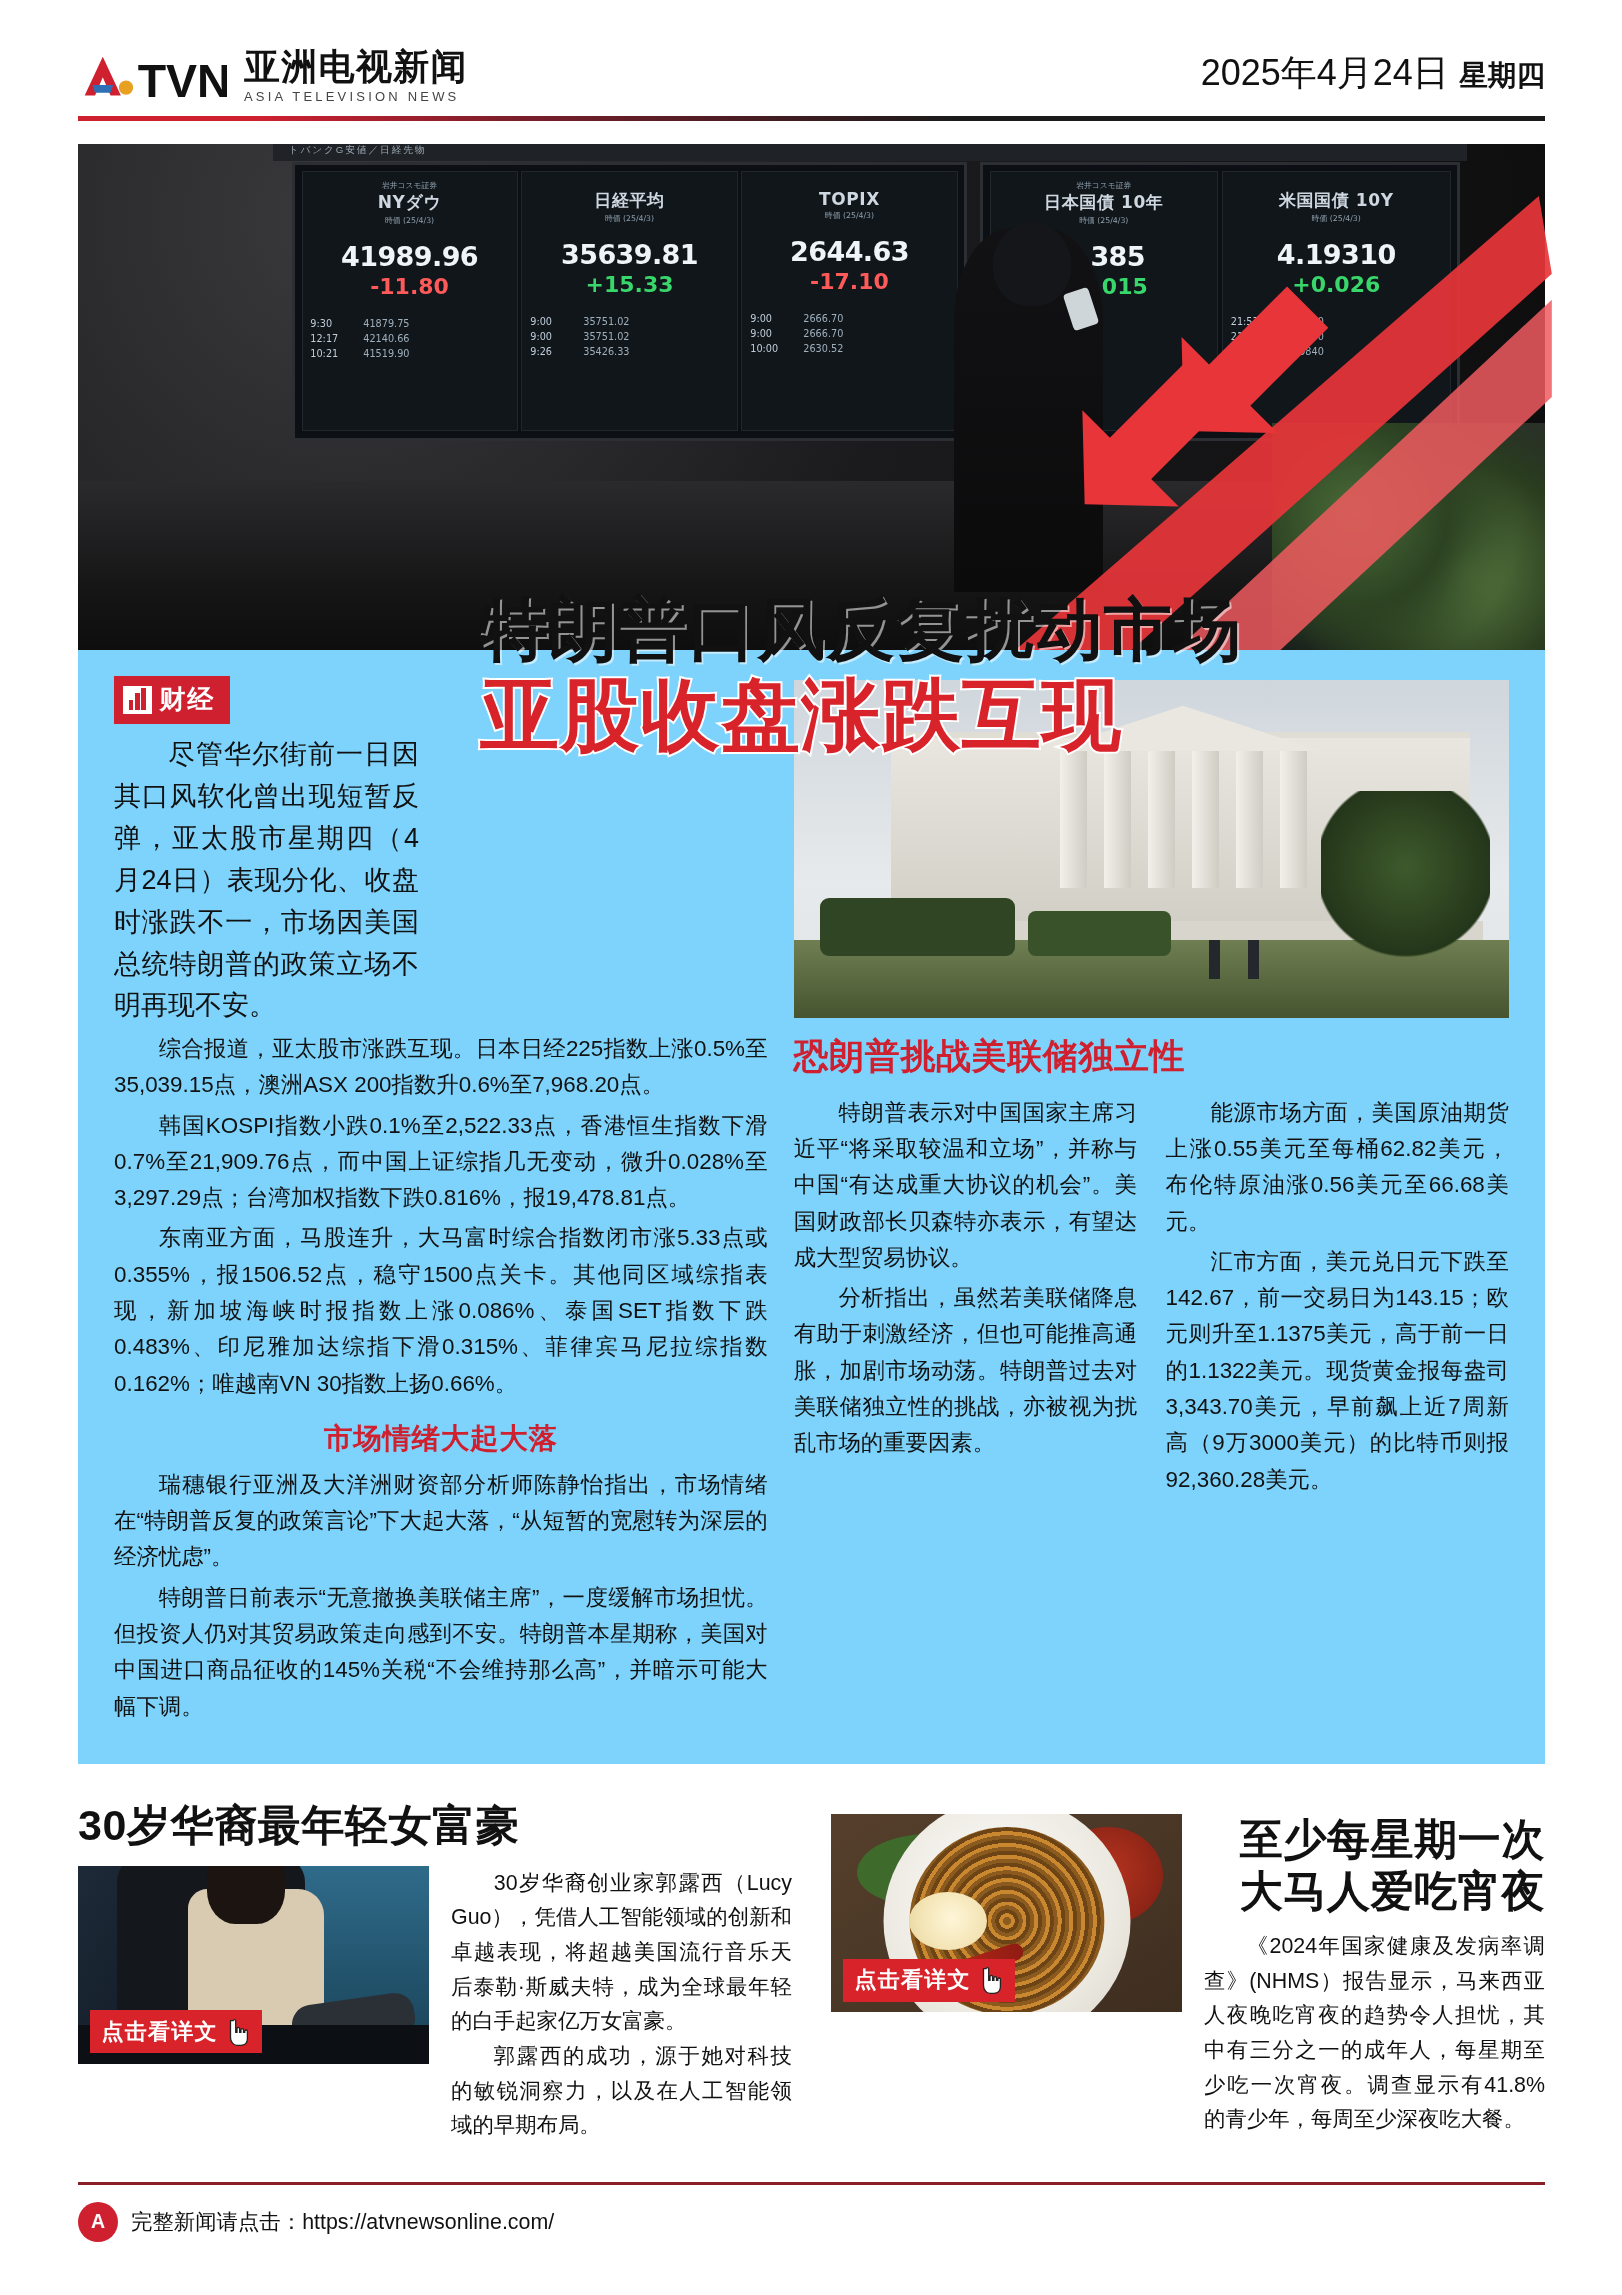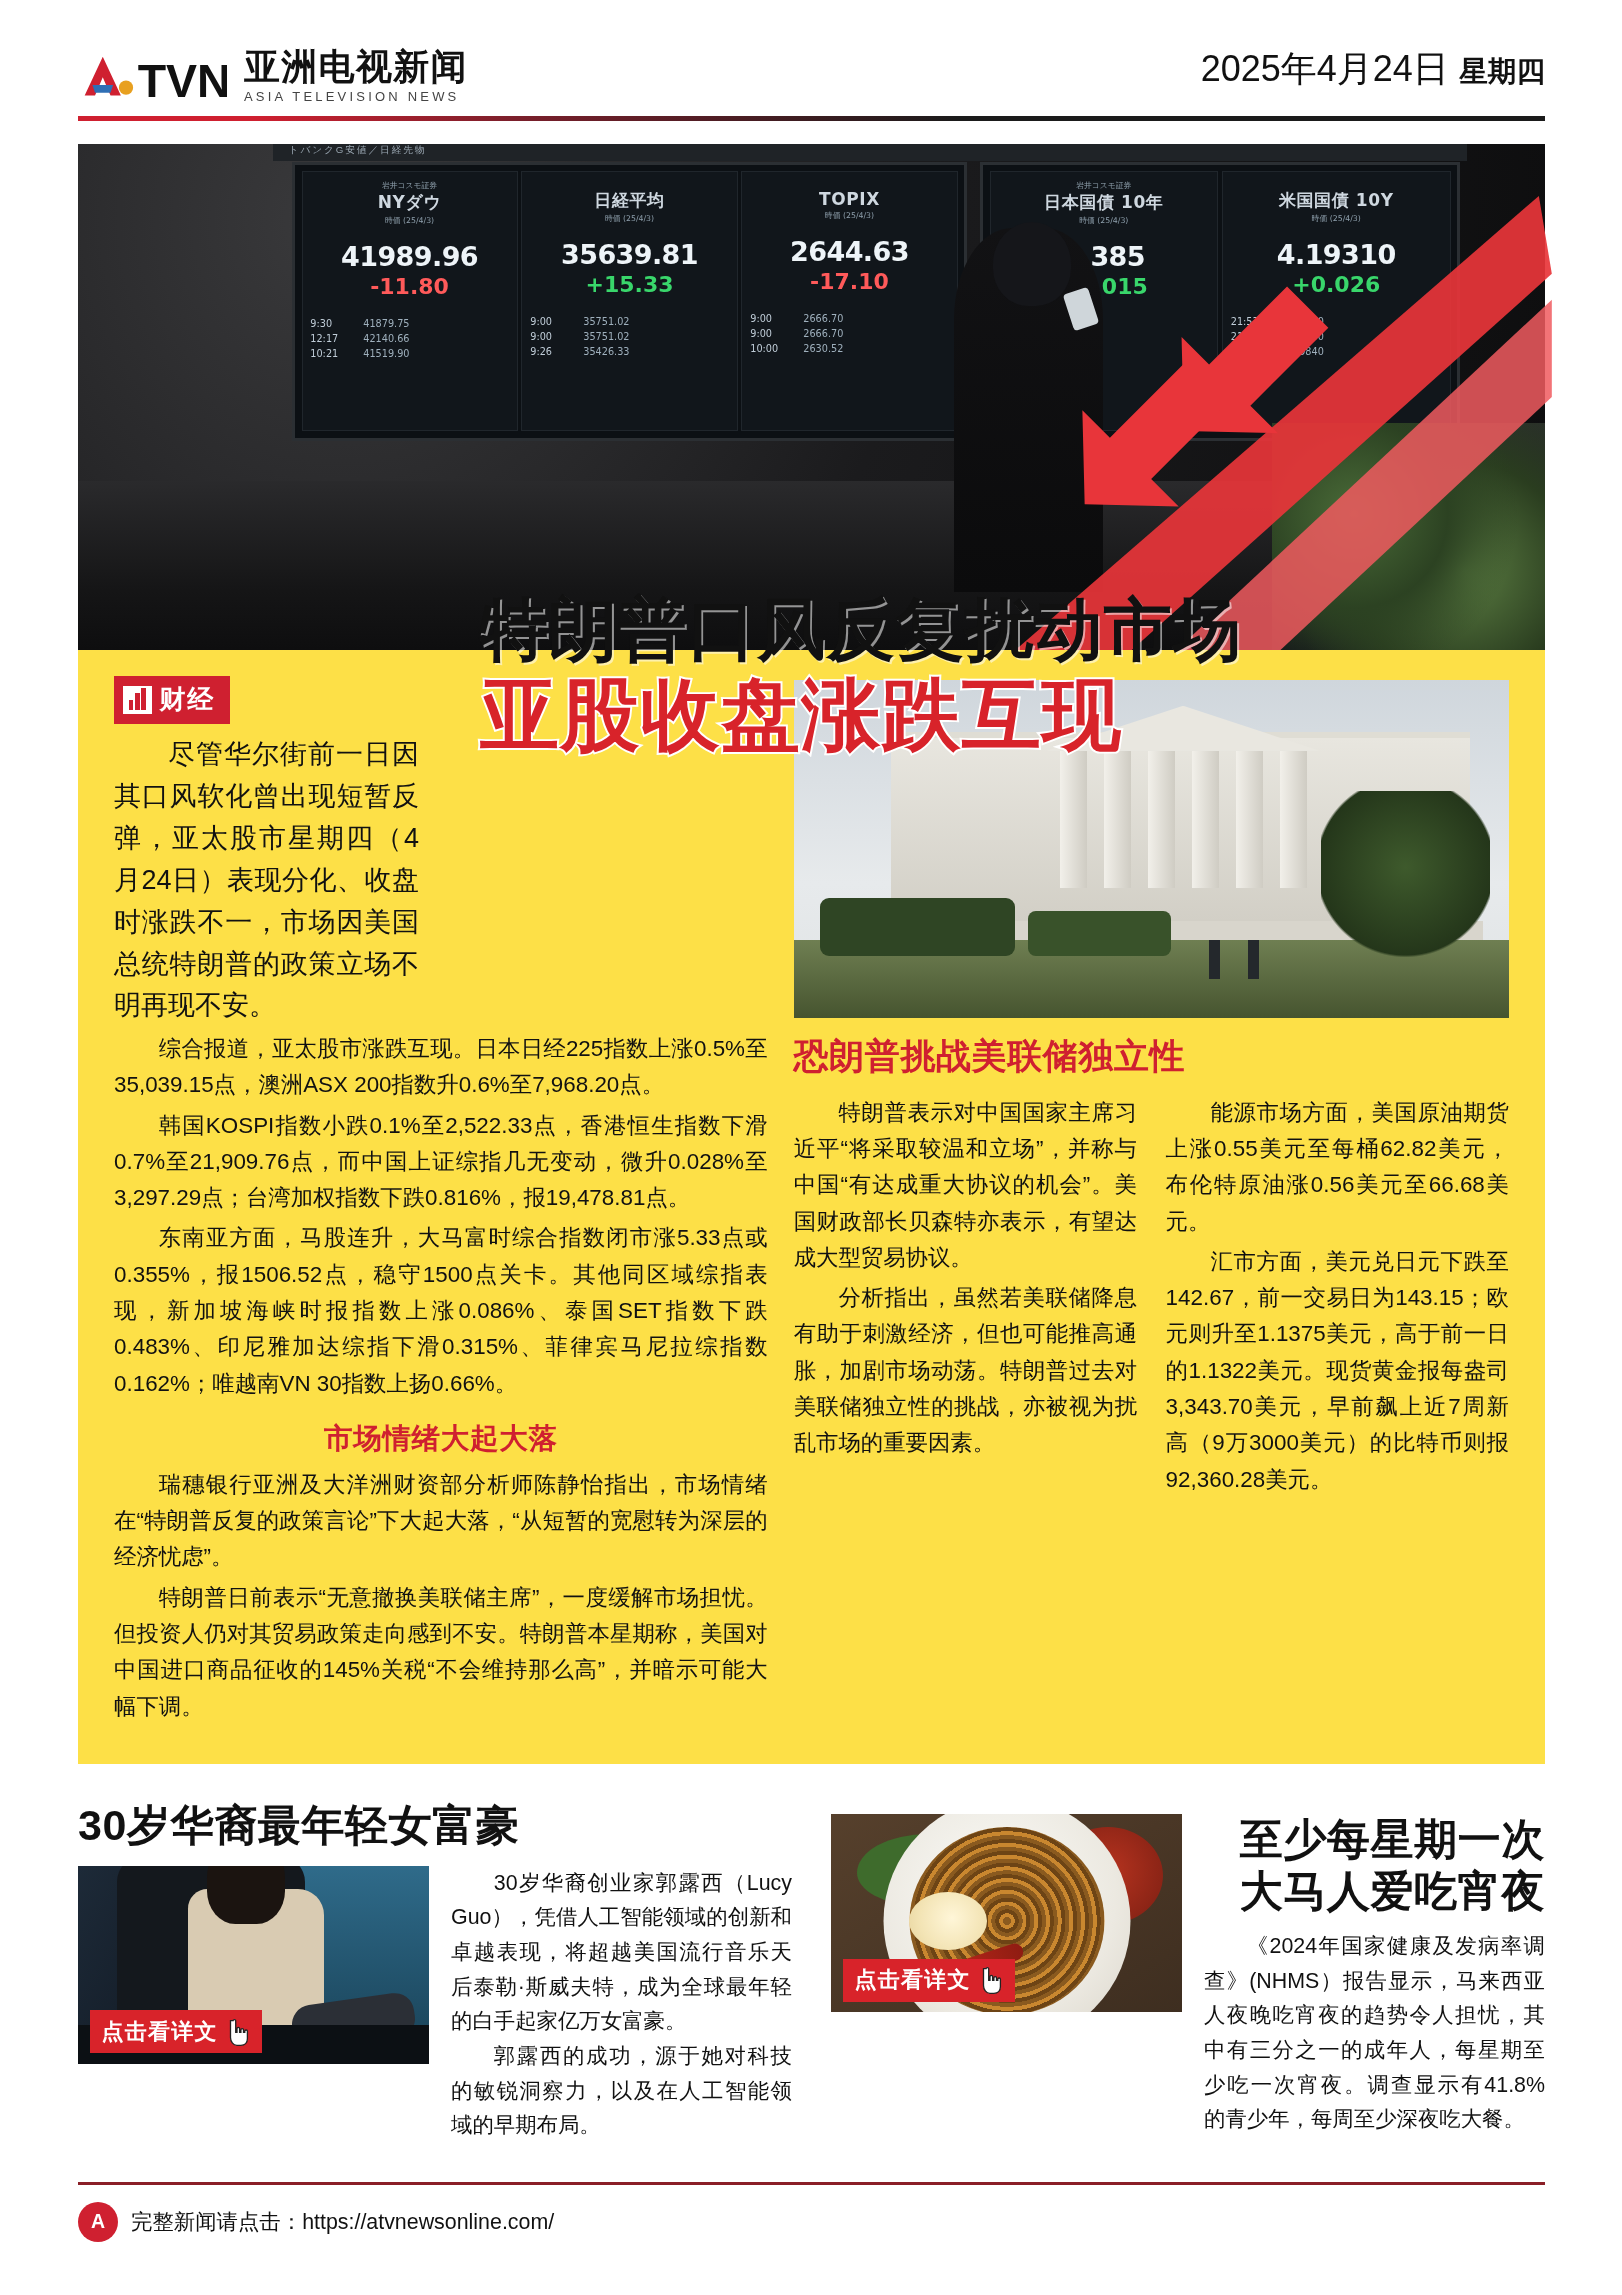"TVN" .masthead { align-items: flex-start -> center }
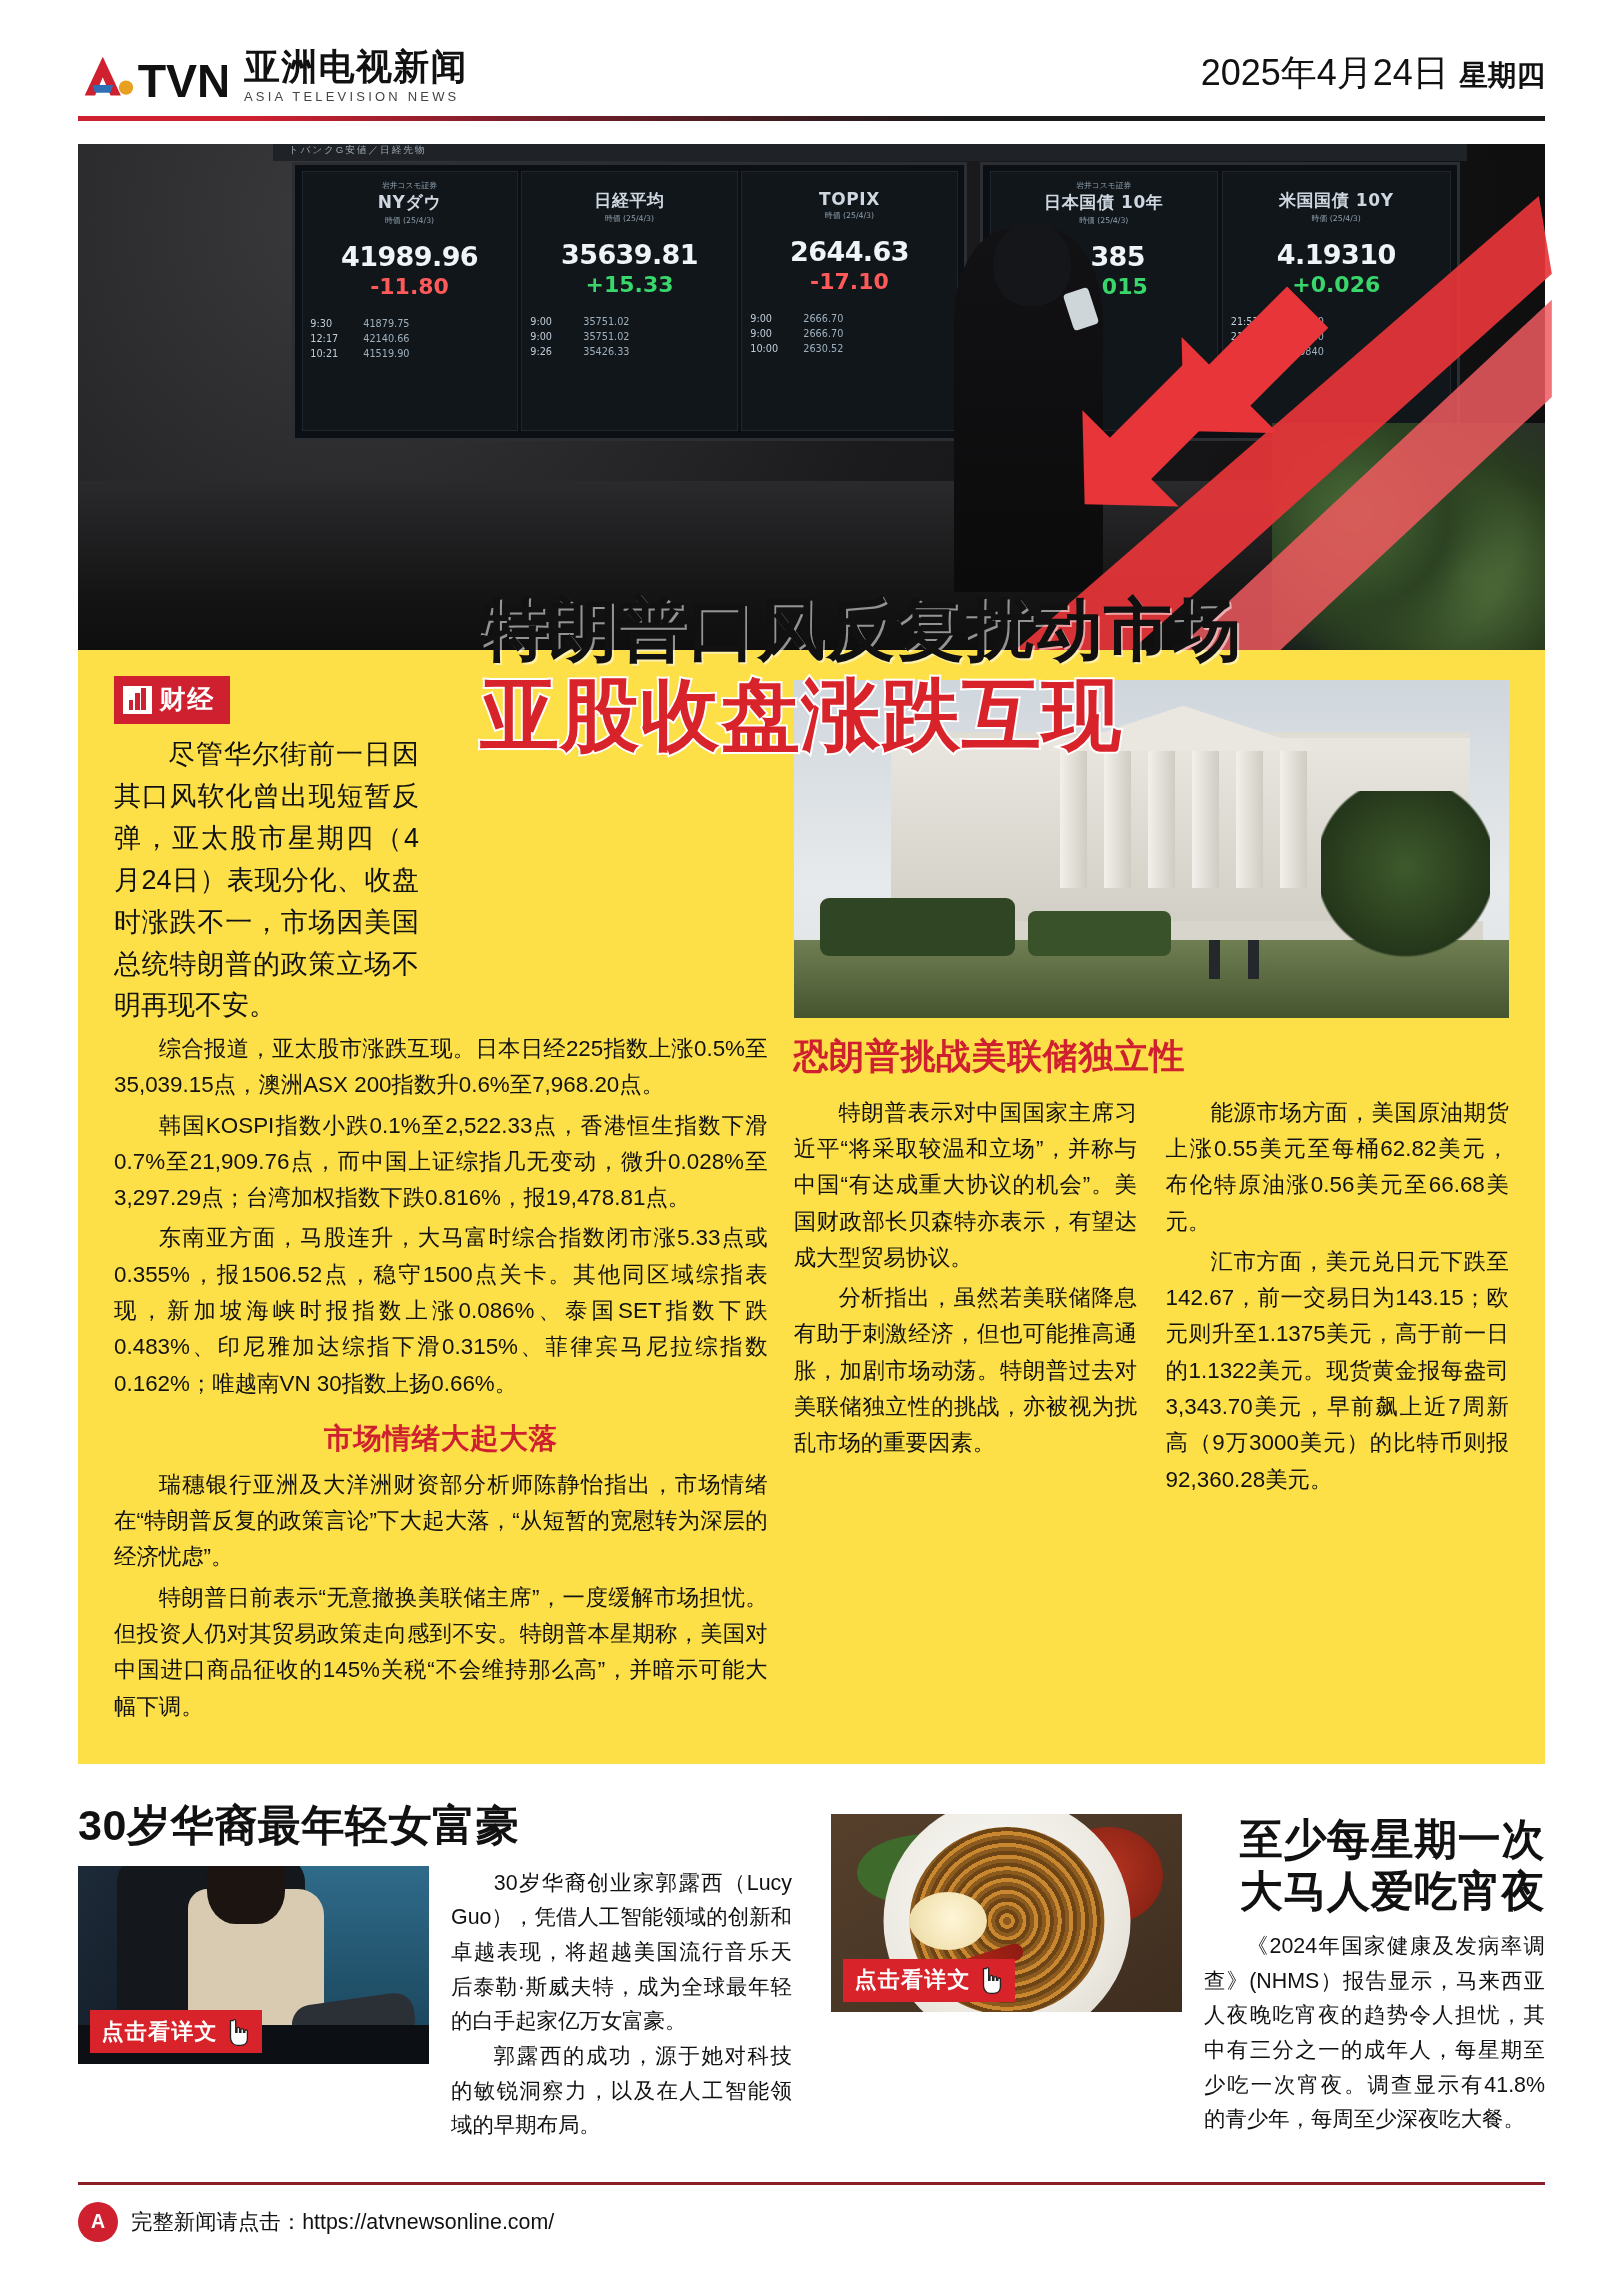"财经" .hero-body { background: #fde047 -> #7dd3fc }
